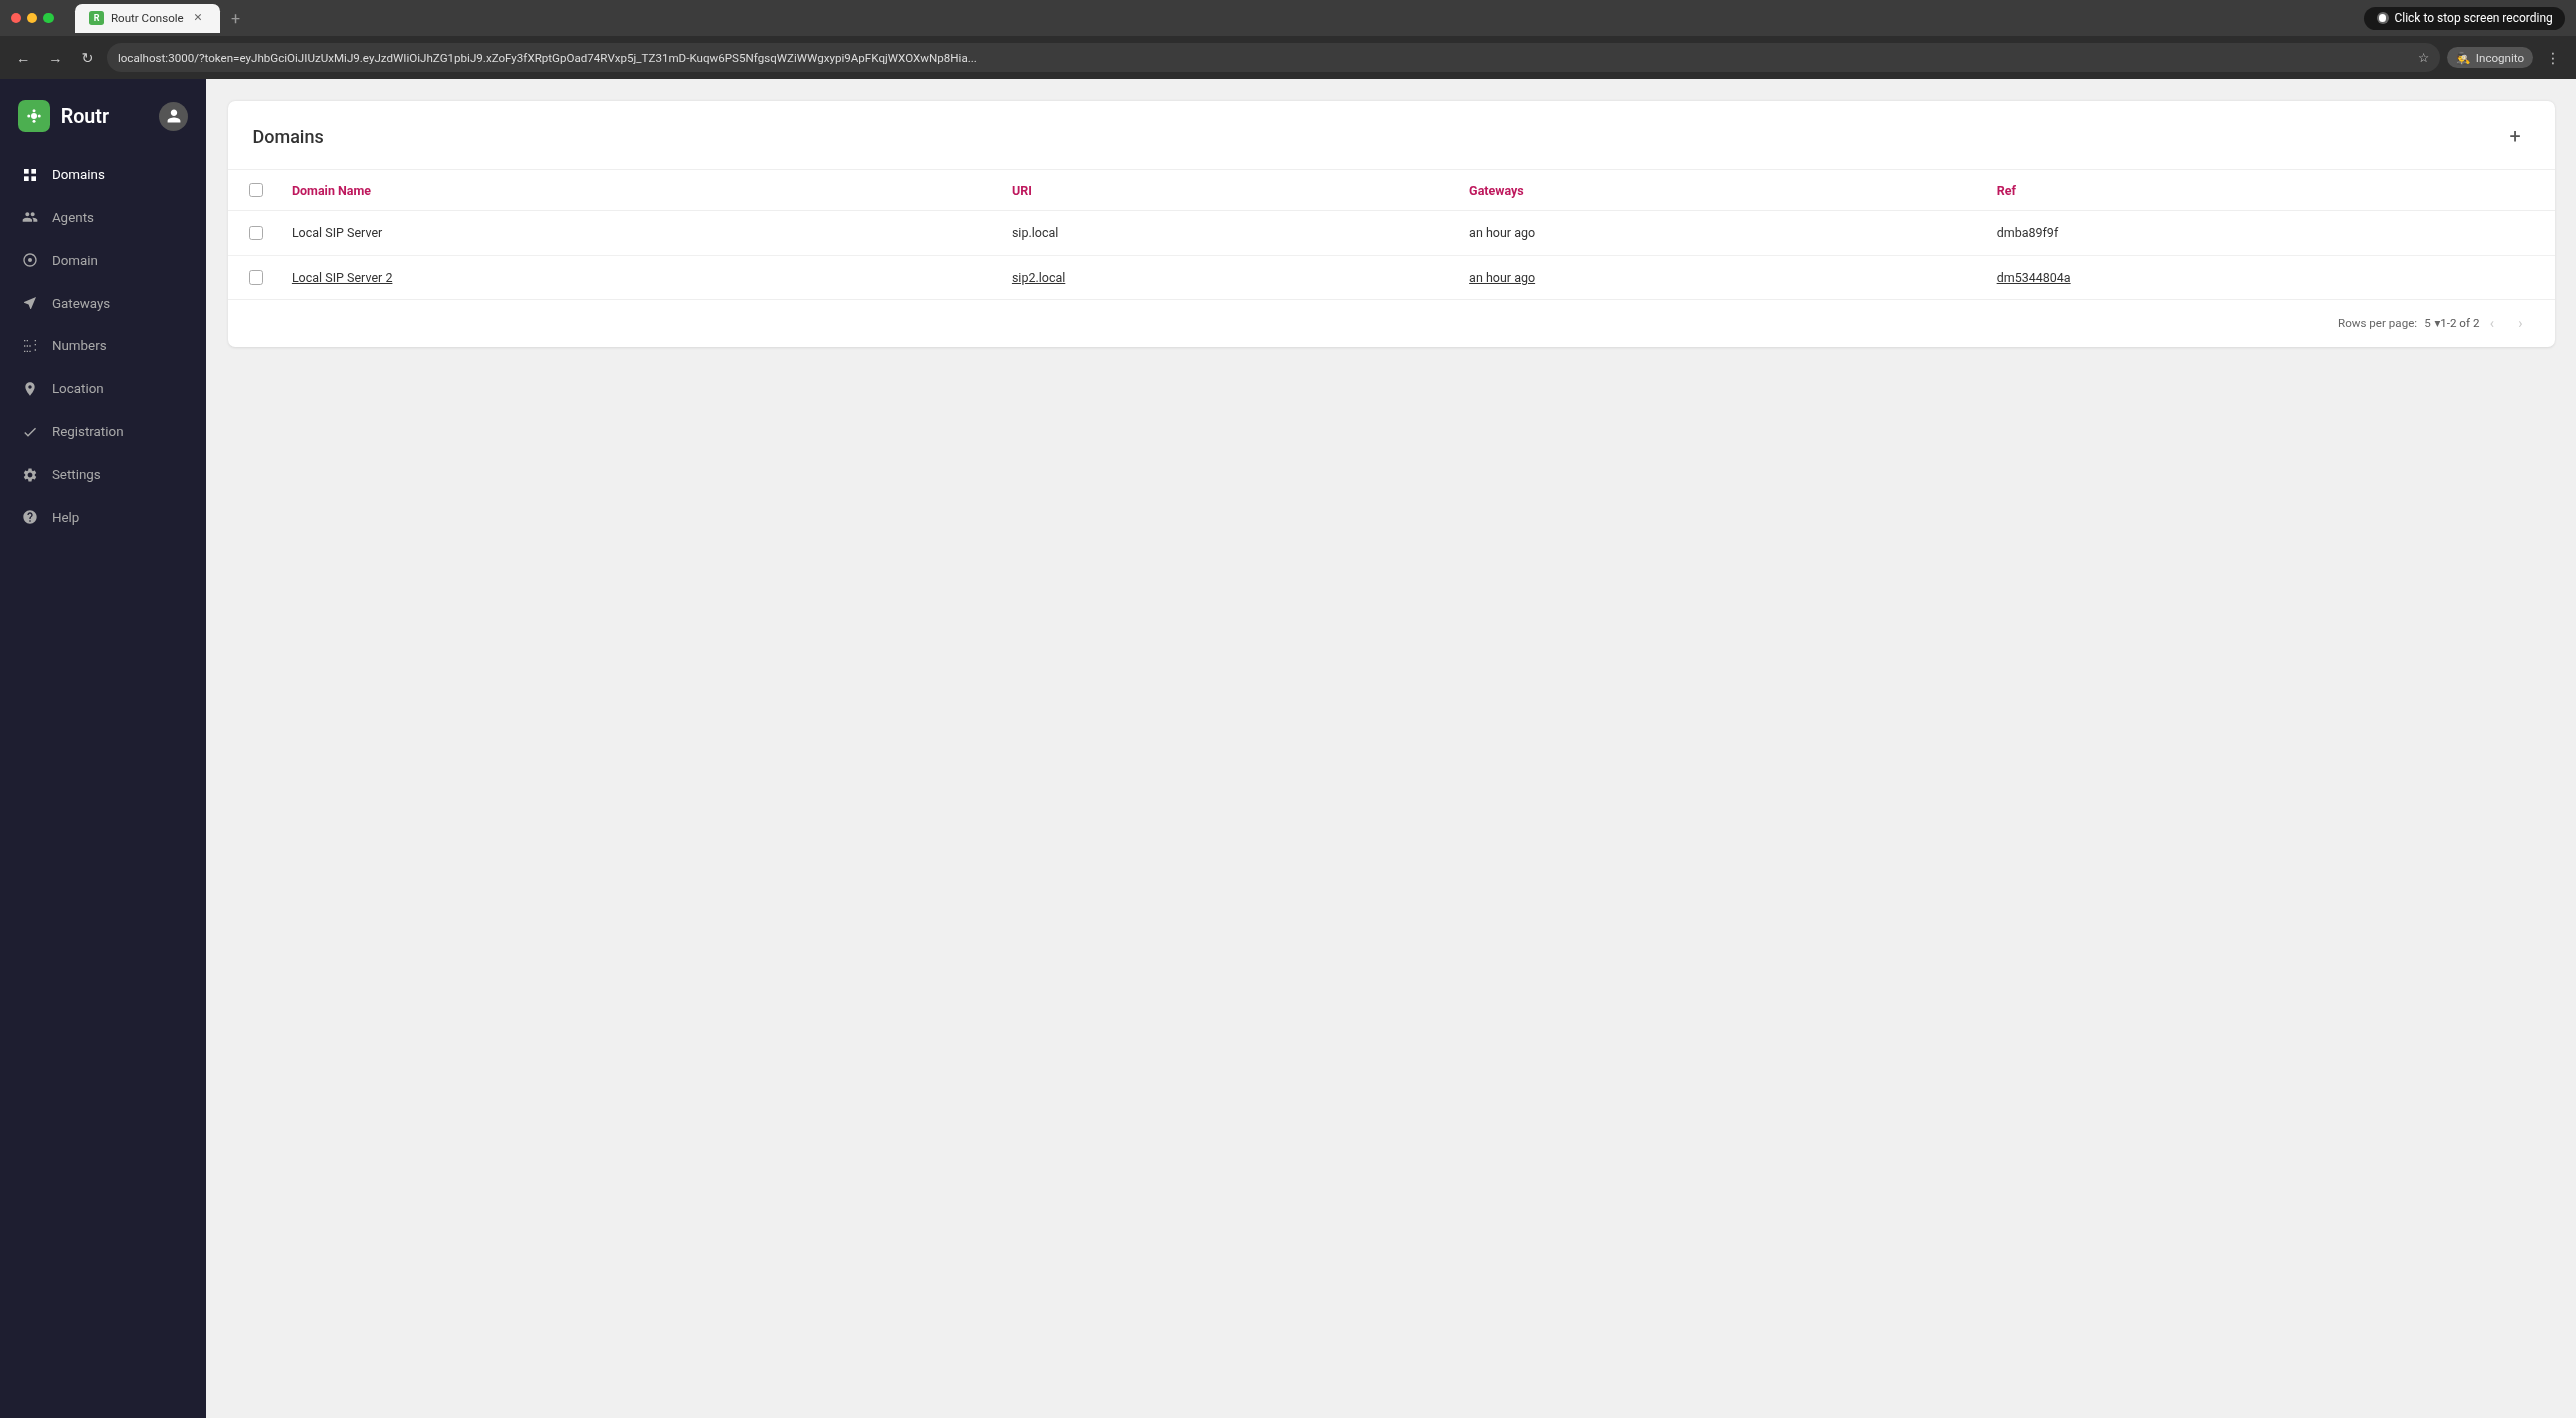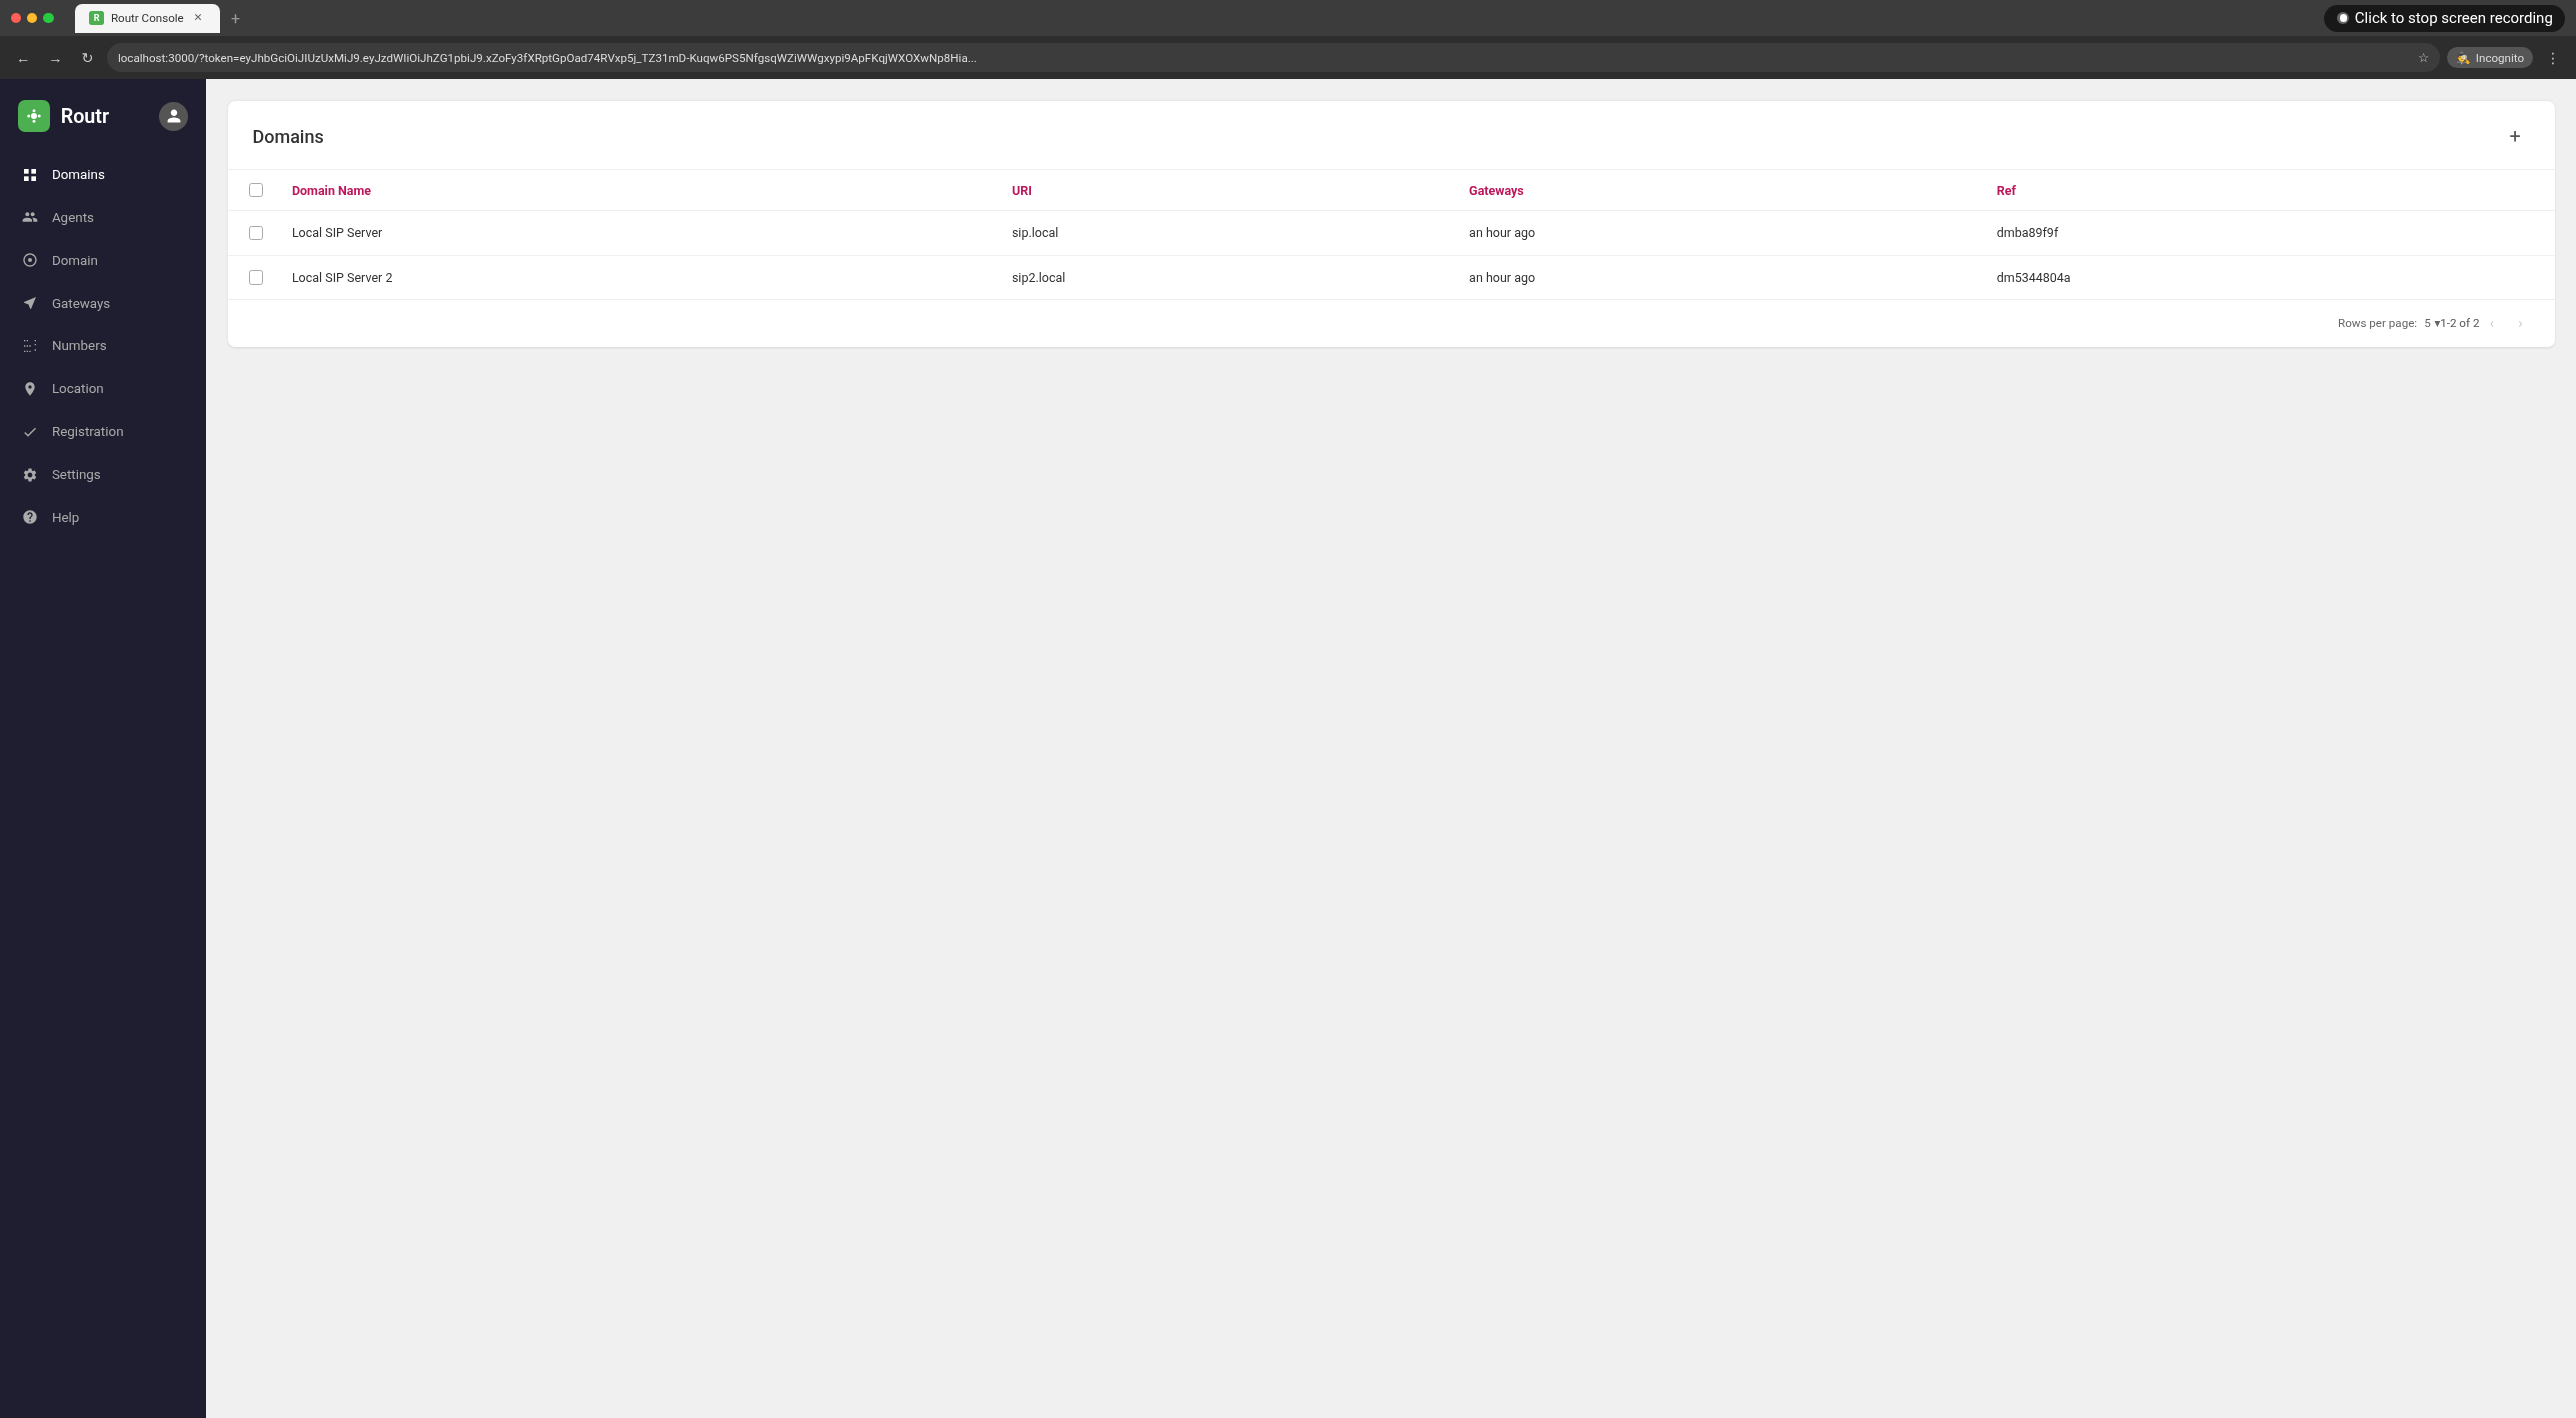"Click to stop screen recording" .recording-badge { font-size: 15px -> 12px }
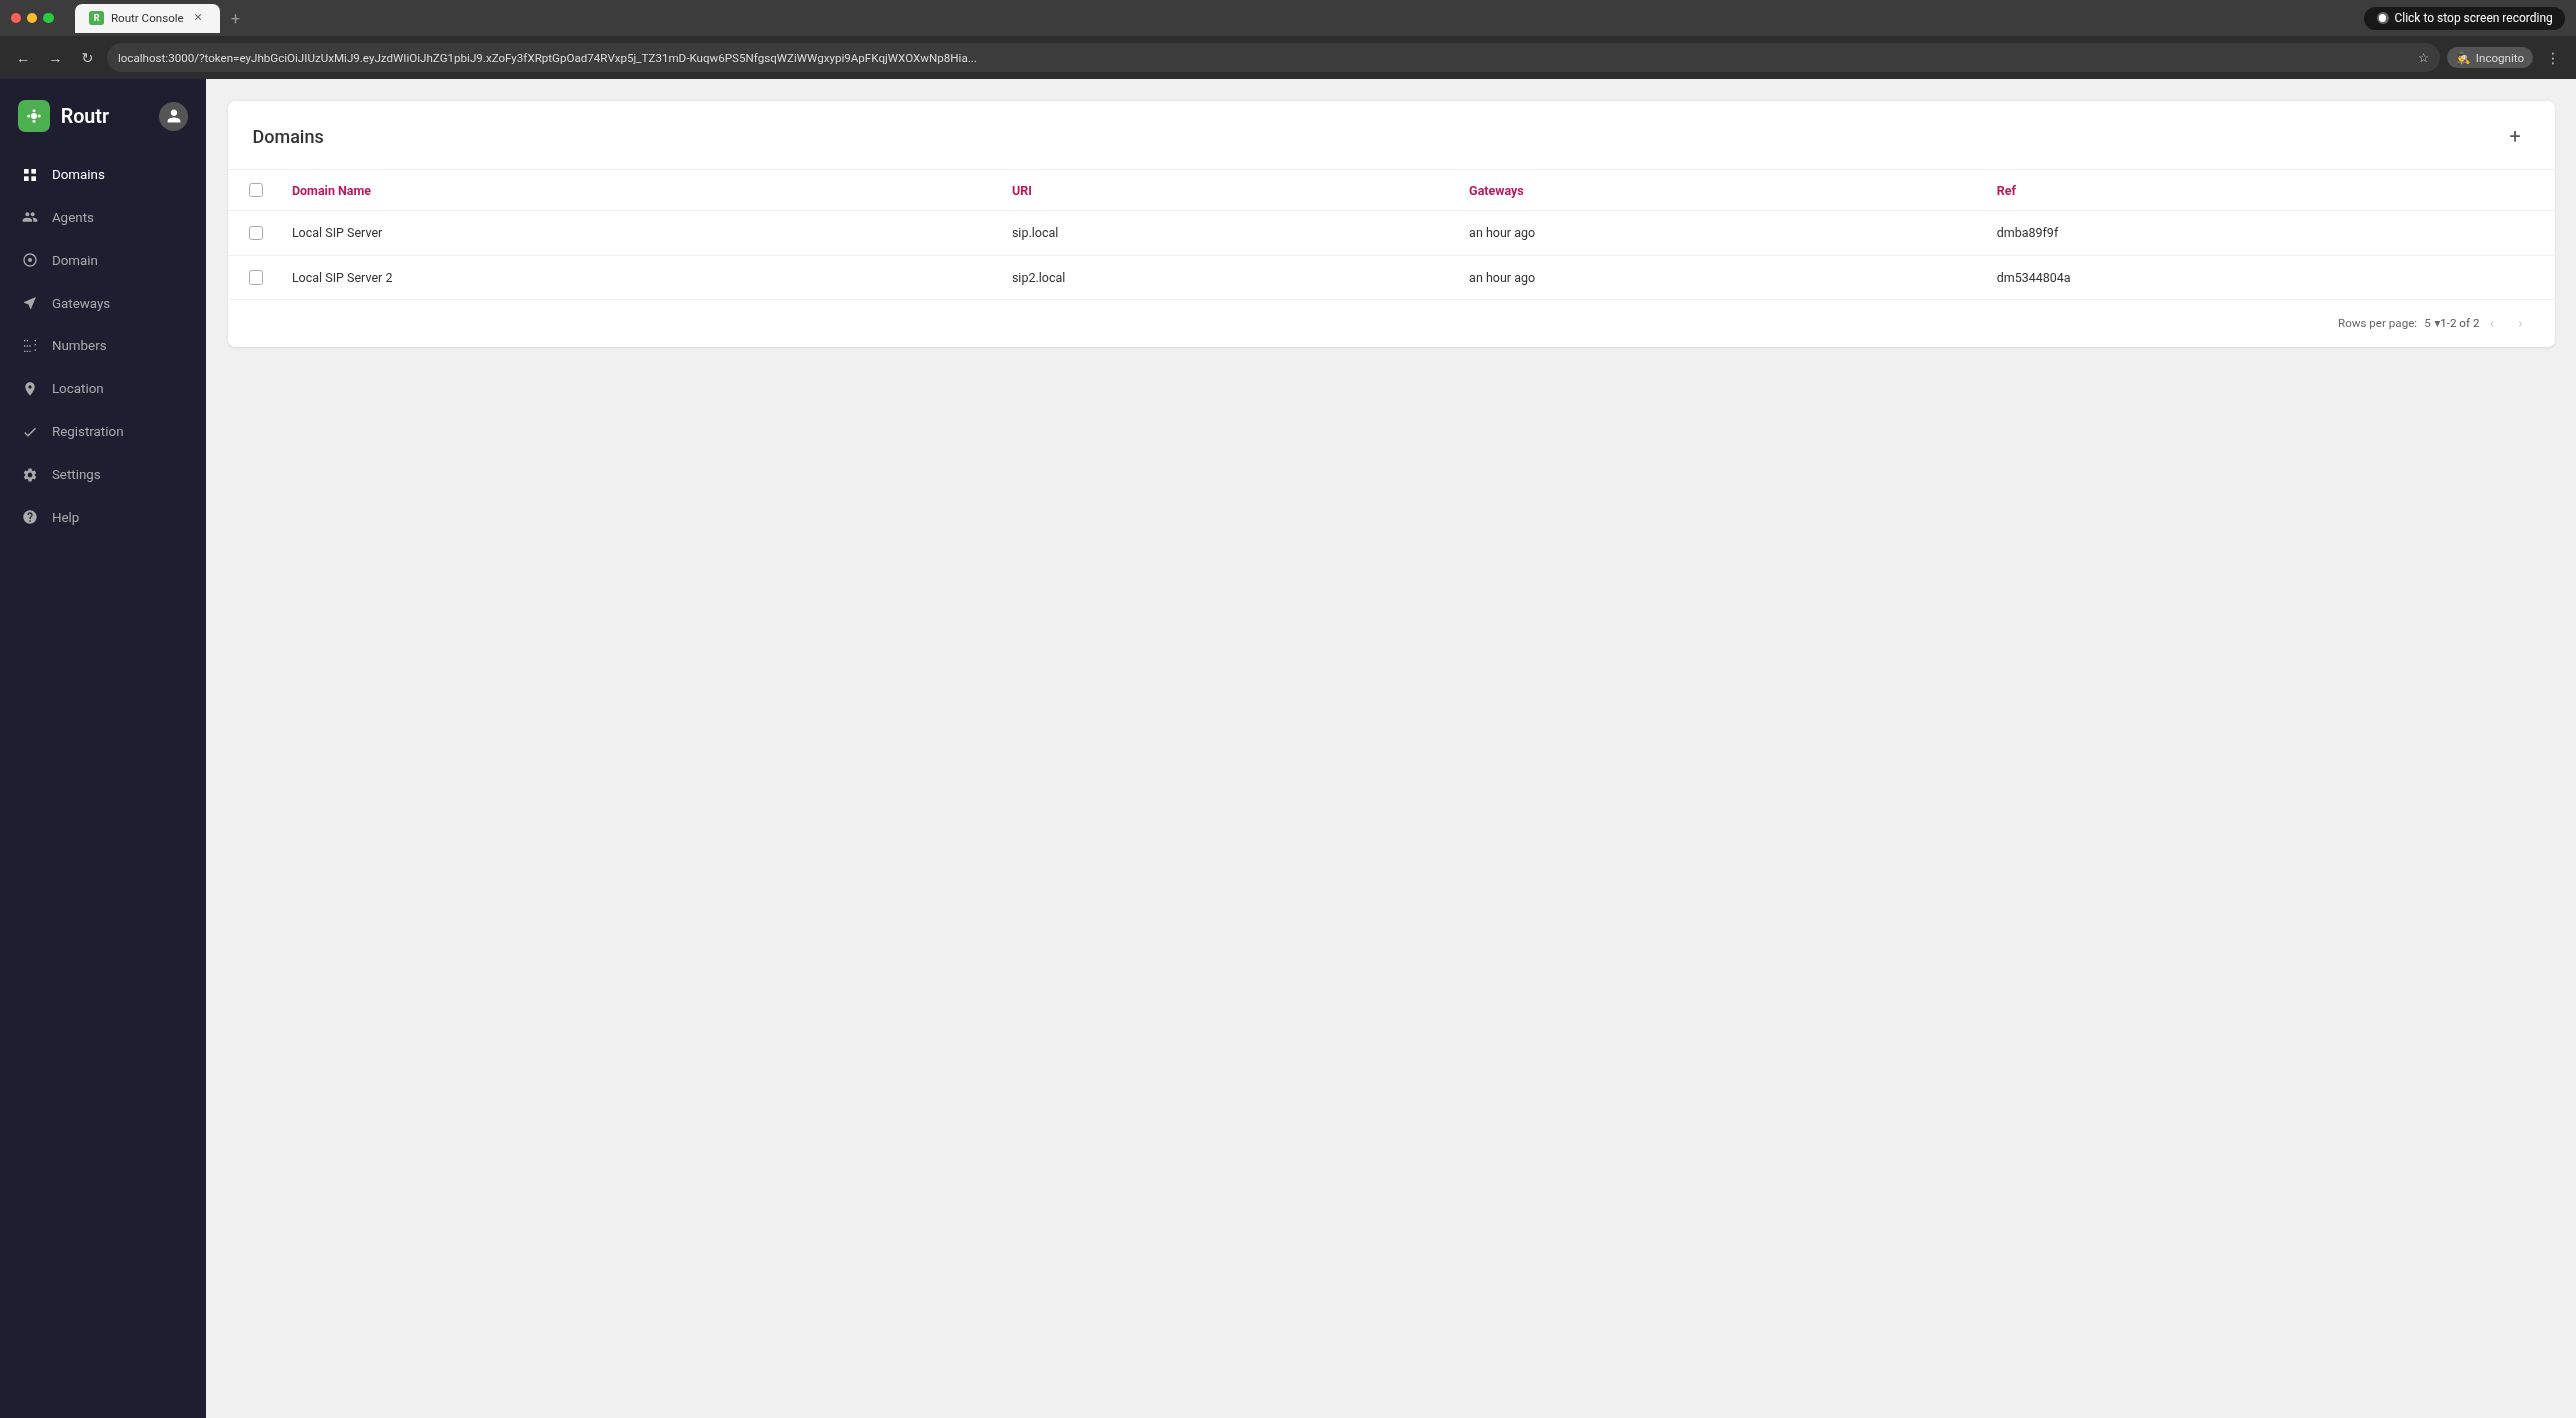"Local SIP Server 2" .data-table tbody tr:last-child td { text-decoration: none -> underline }
